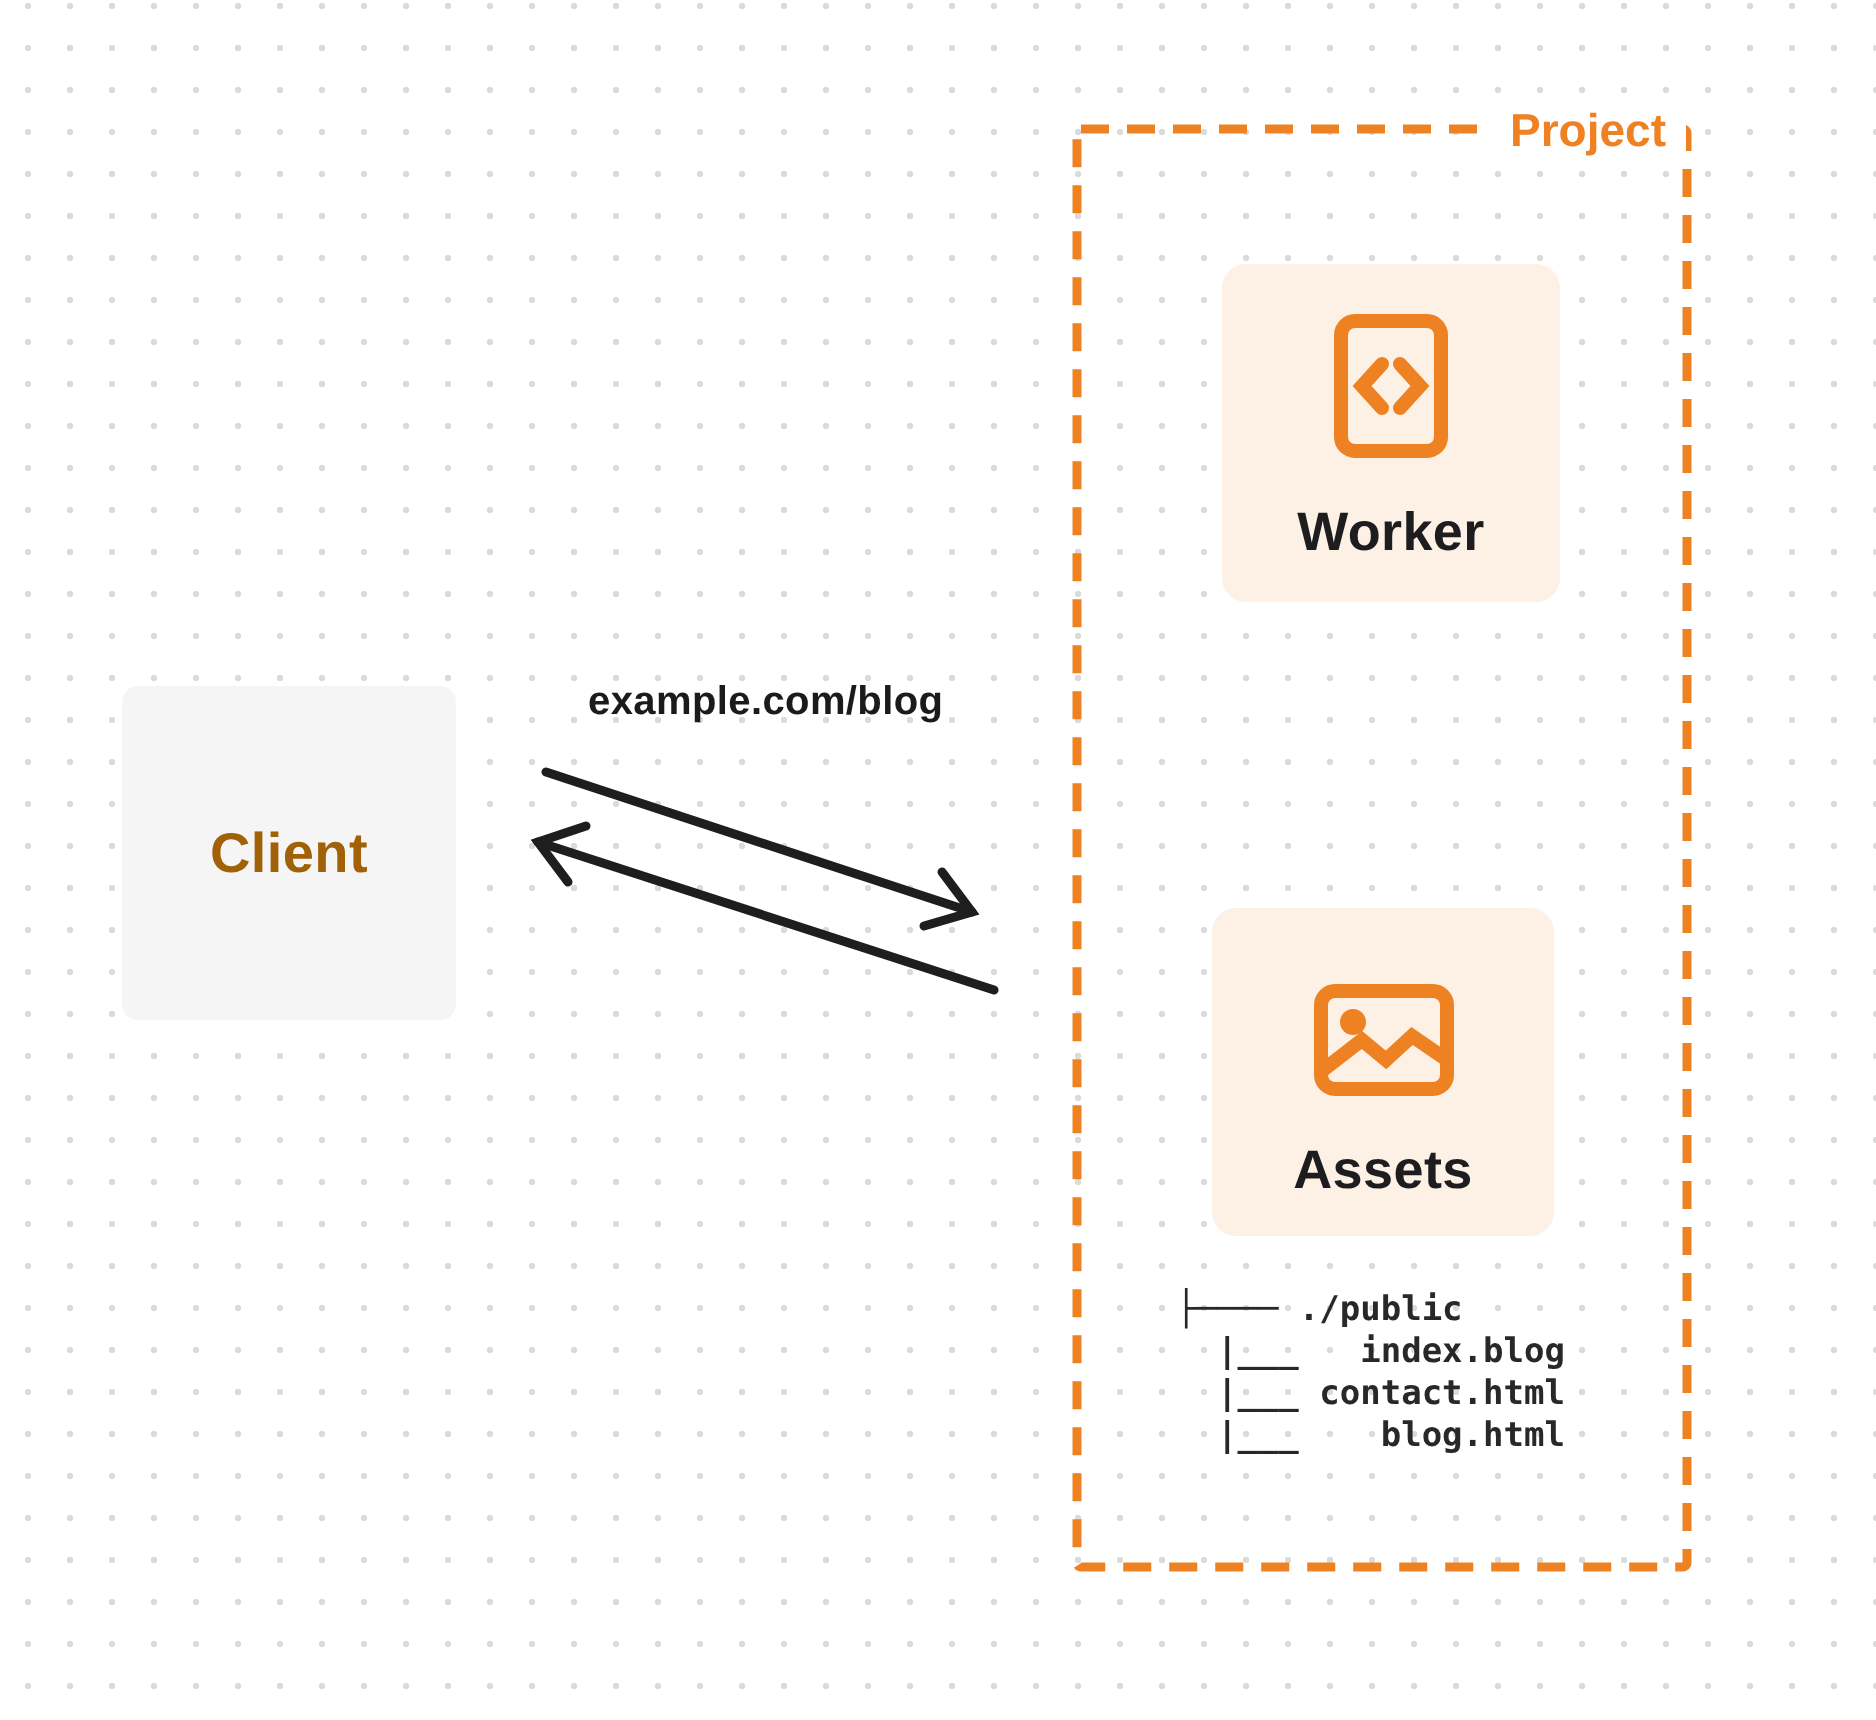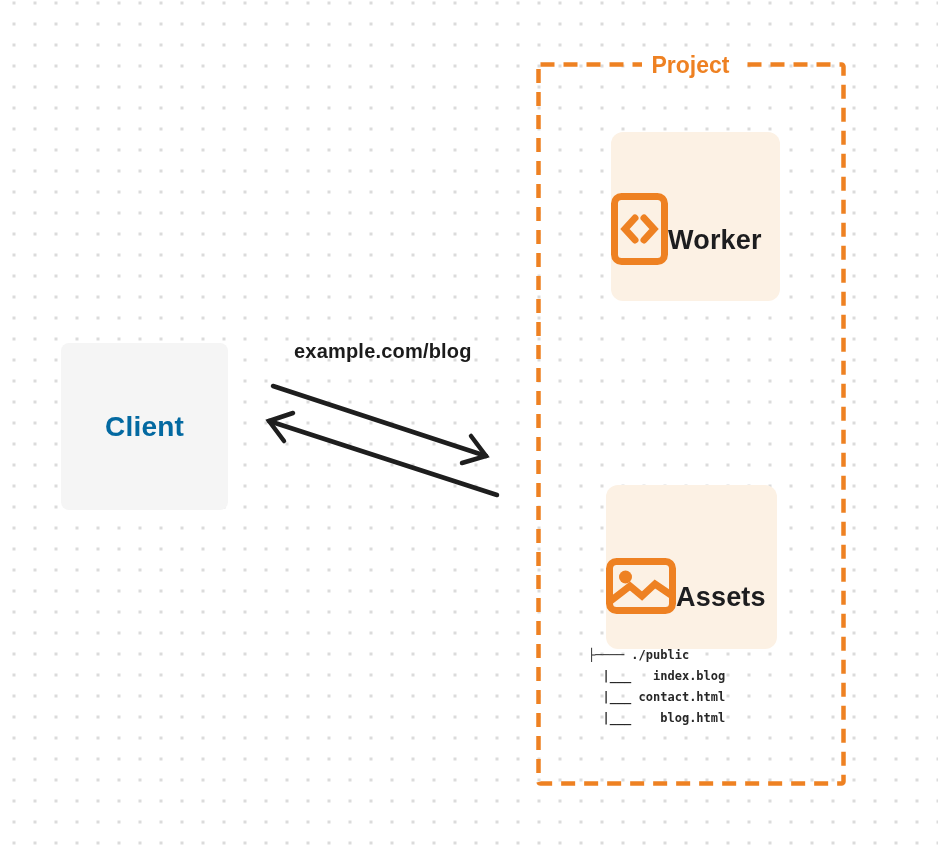"Project" .project-label { text-align: center -> right }
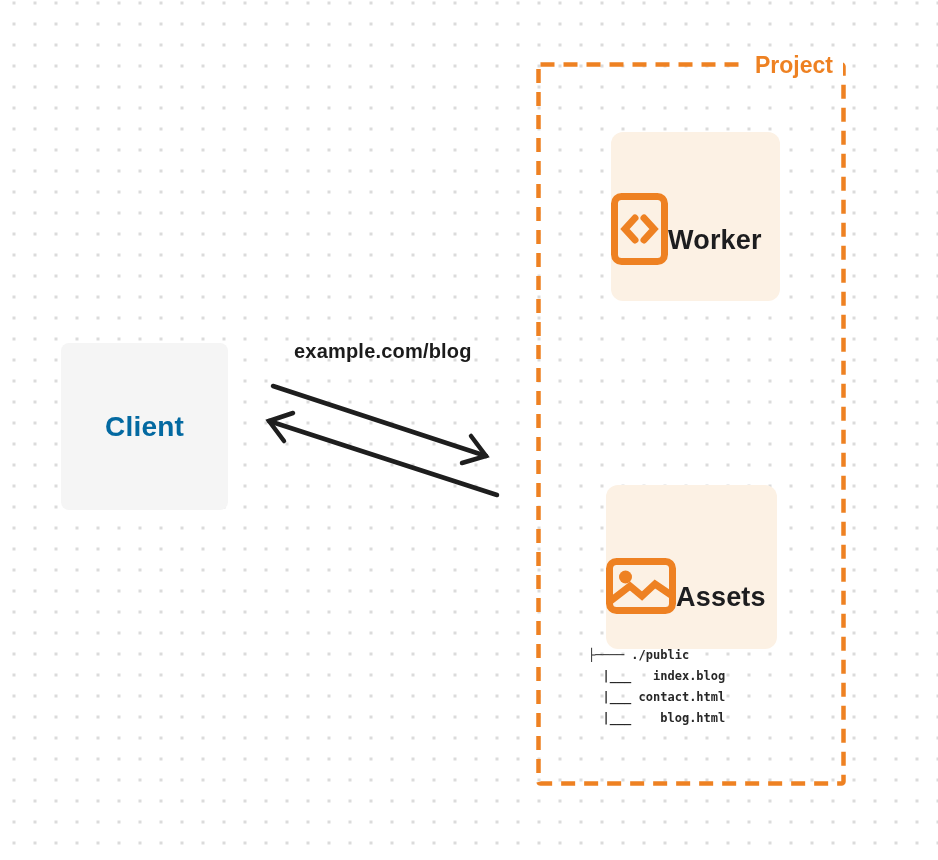"Worker" .card { flex-direction: row -> column }
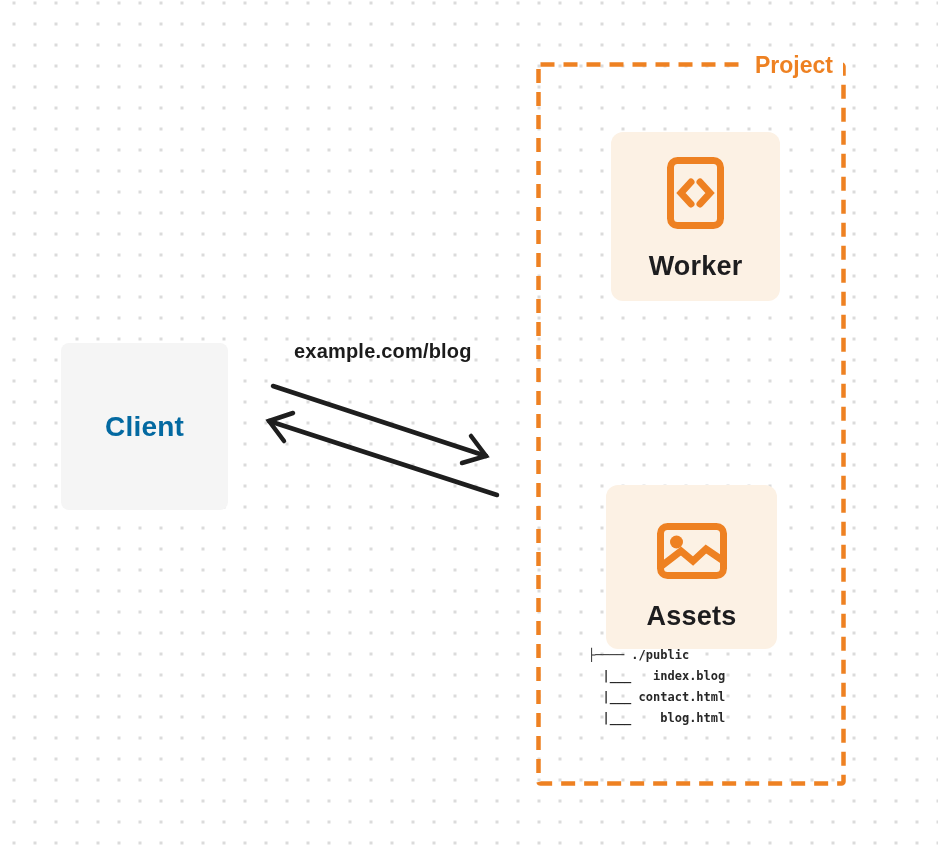"Client" .client-label { color: #0369a1 -> #a16207 }
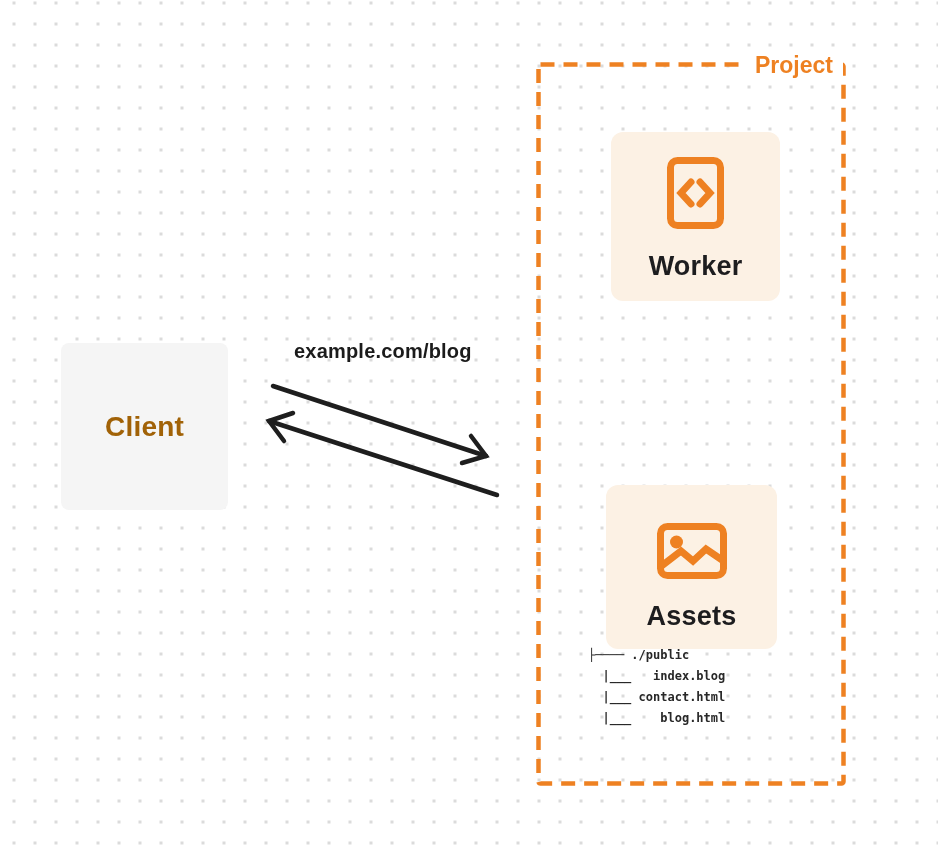"Assets" .assets-card { top: 485px -> 454px }
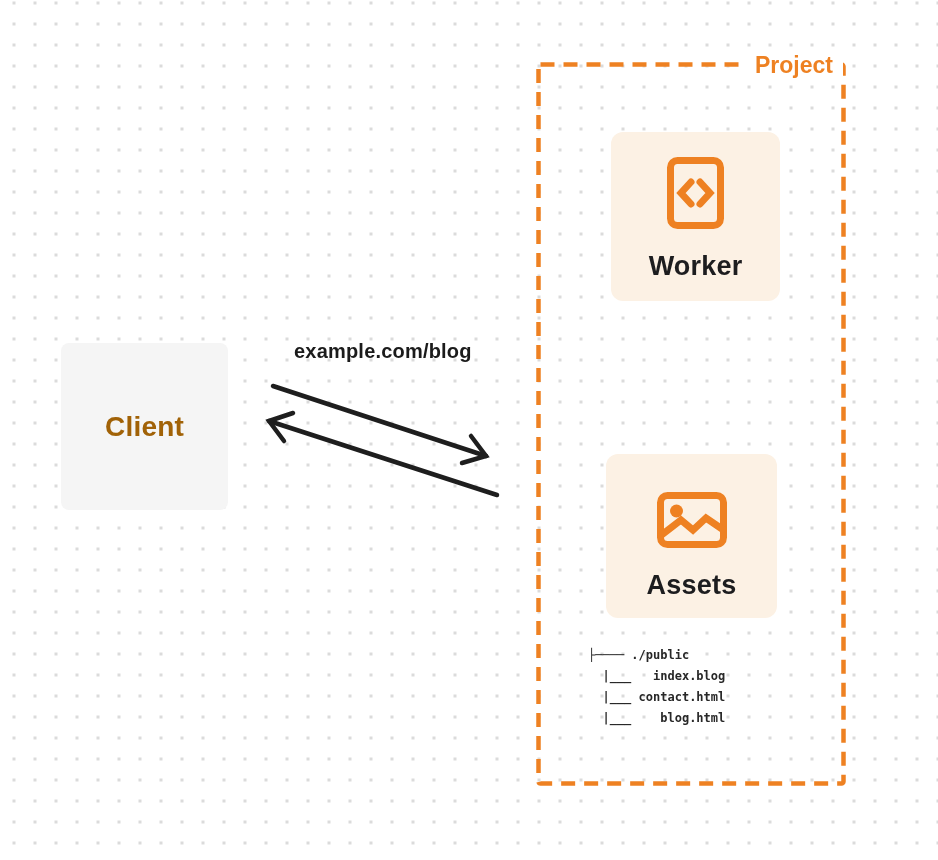"├──── ./public" .file-tree { font-size: 12px -> 17px }
